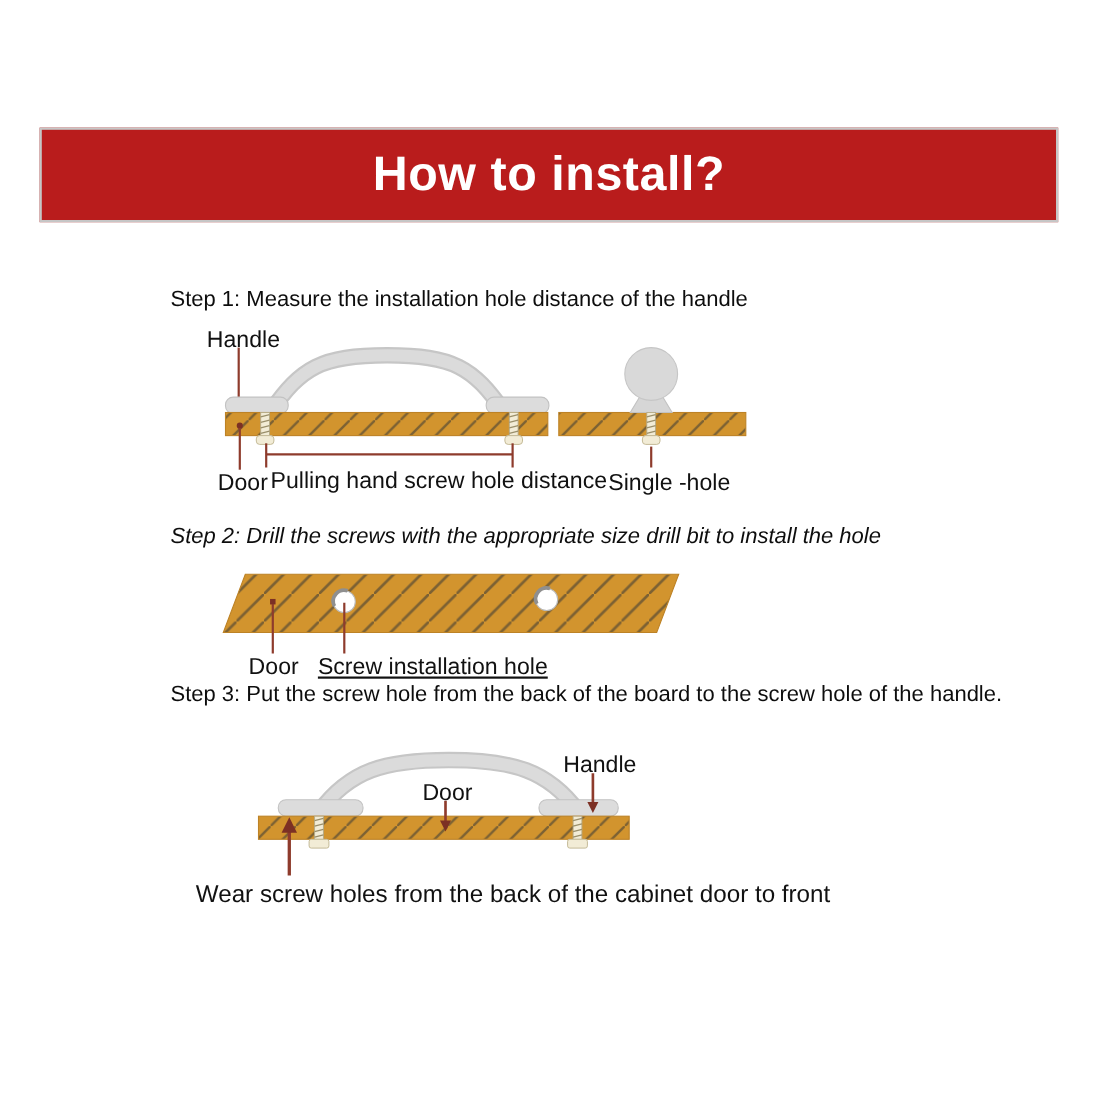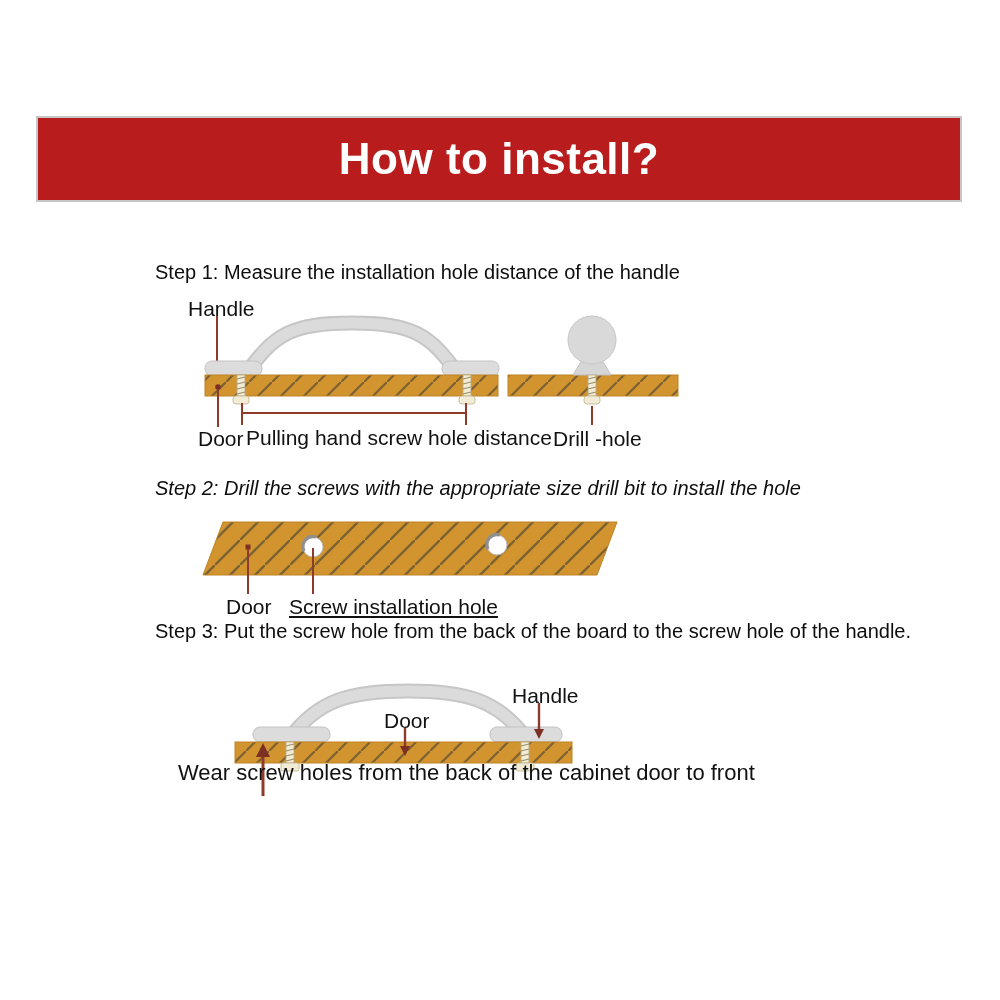"Drill -hole" div.abs { text: Drill -> Single }
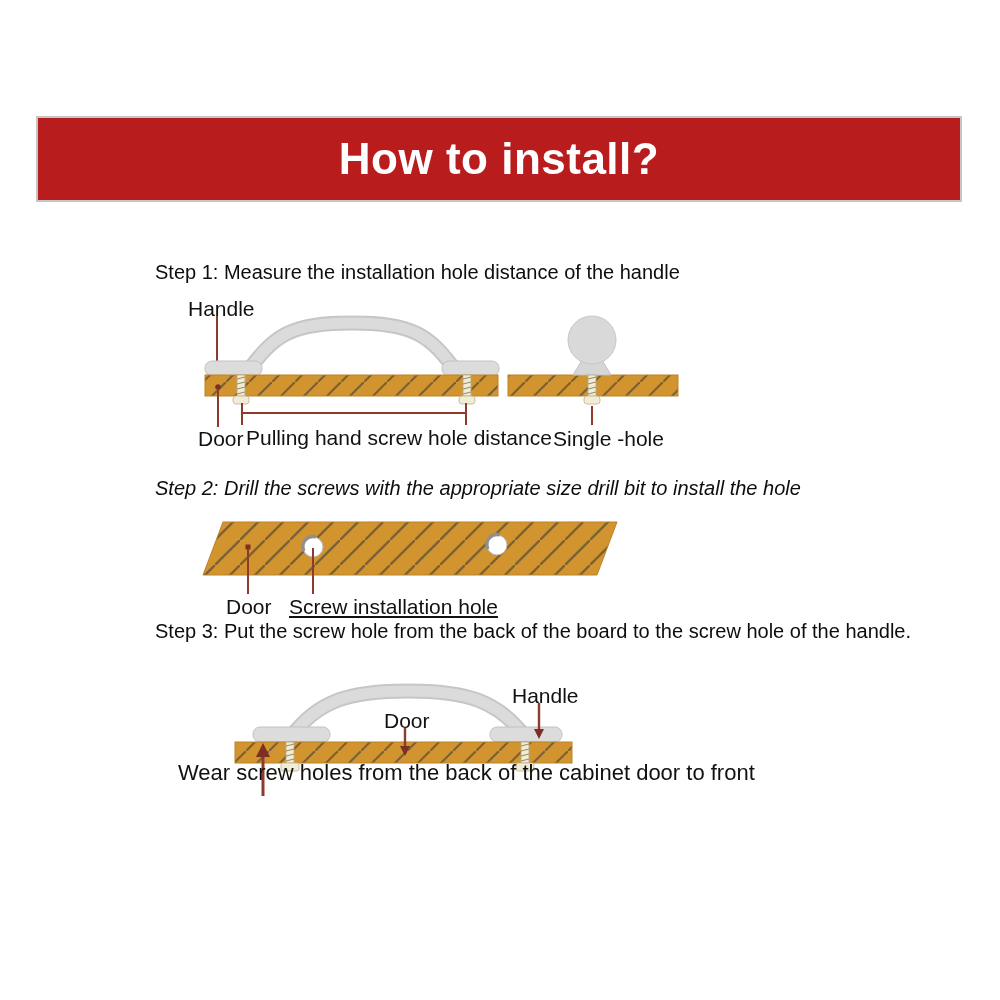"Wear screw holes from the" div.abs { top: 760px -> 800px }
